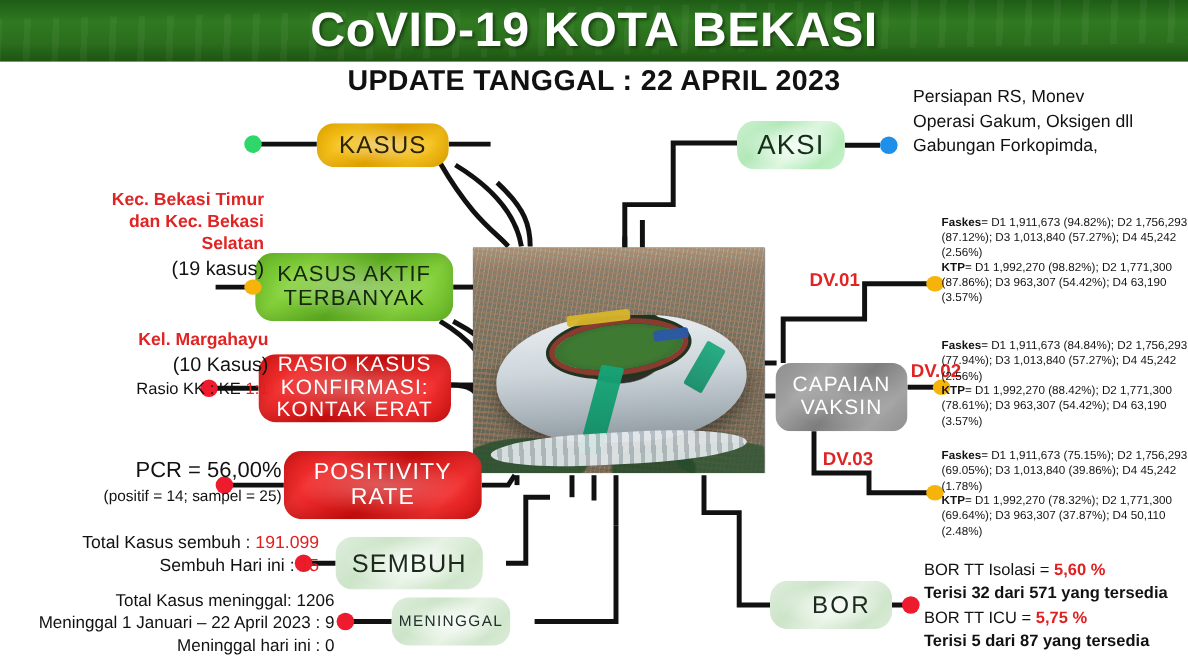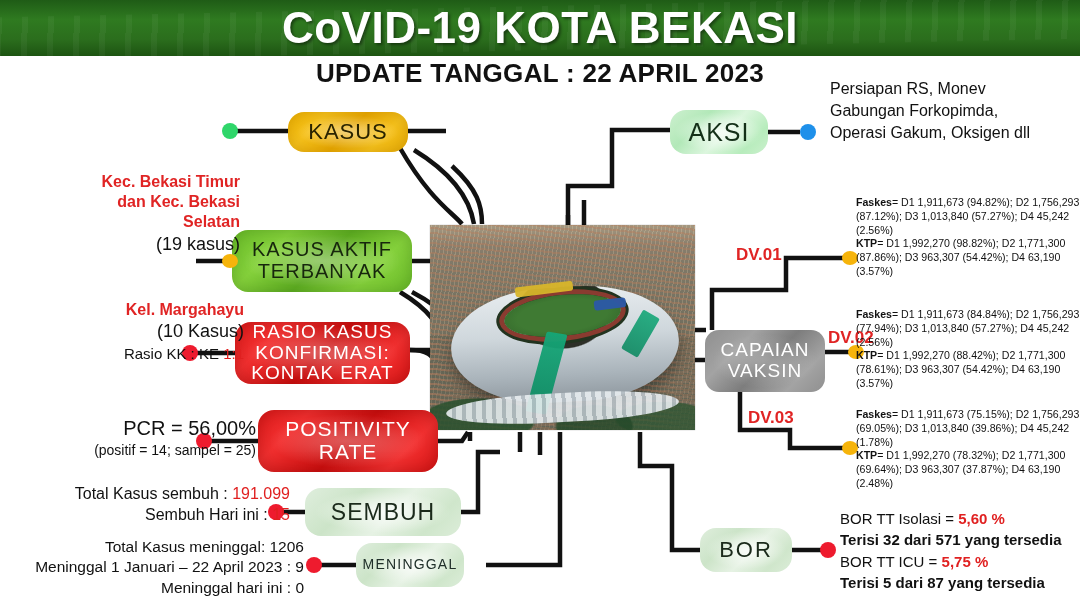"Gabungan Forkopimda," div { order: before "Operasi Gakum, Oksigen dll" -> after "Operasi Gakum, Oksigen dll" }
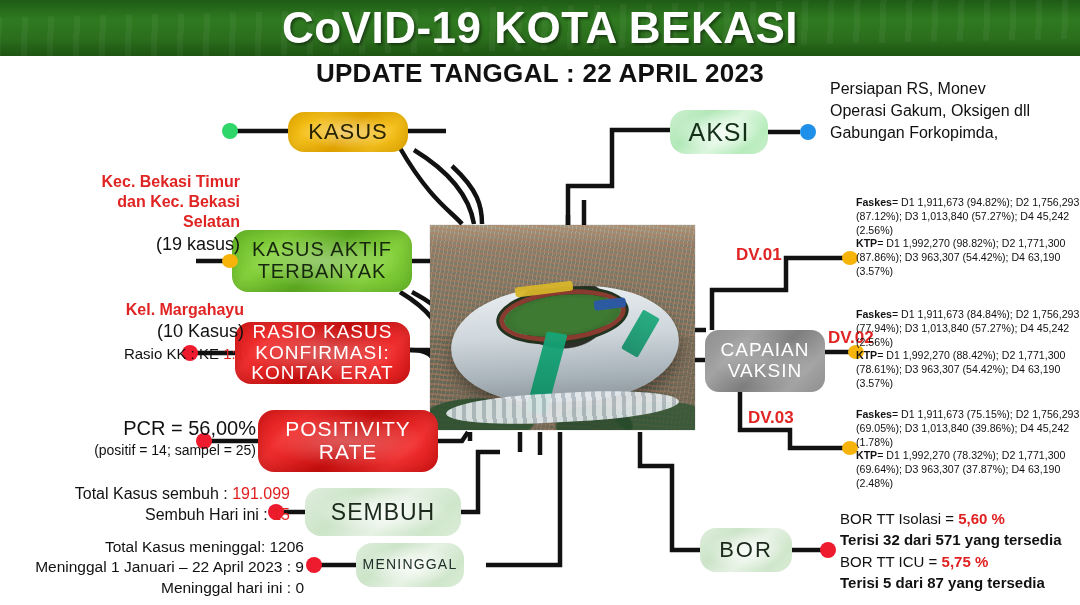"= D1 1,992,270 (78.32%); D2" span { text: 63,190 -> 50,110 }
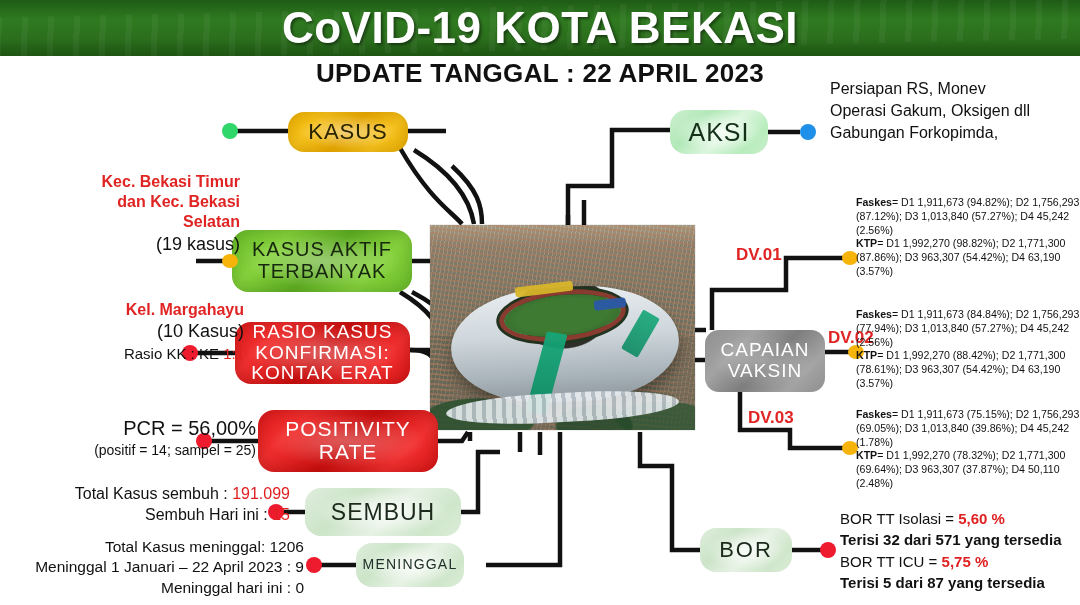"SEMBUH" .n-sembuh { width: 156px -> 134px }
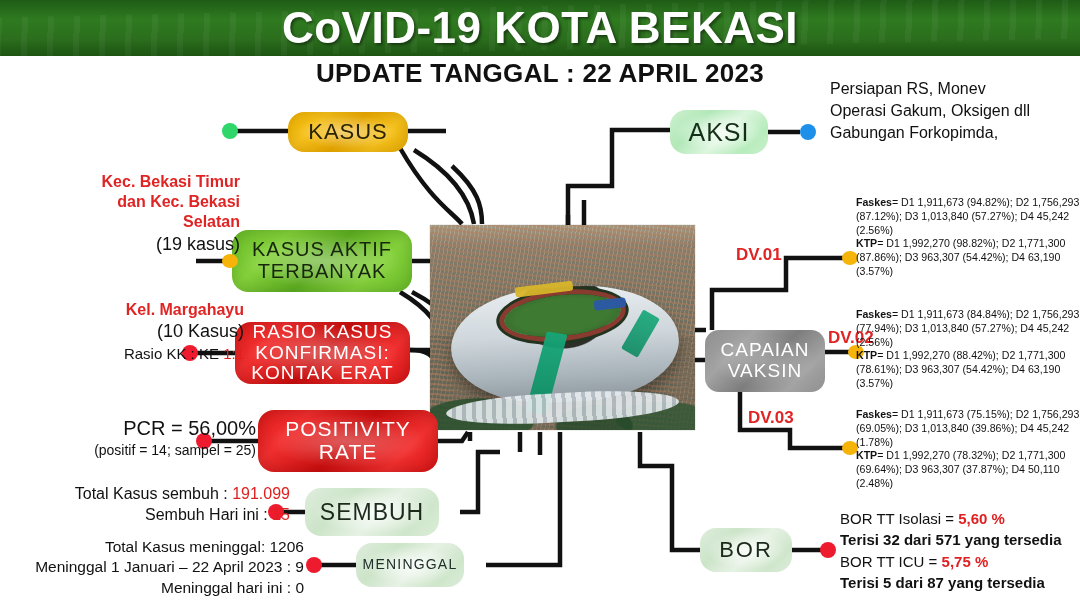"BOR" .n-bor { padding-left: none -> 19px }
